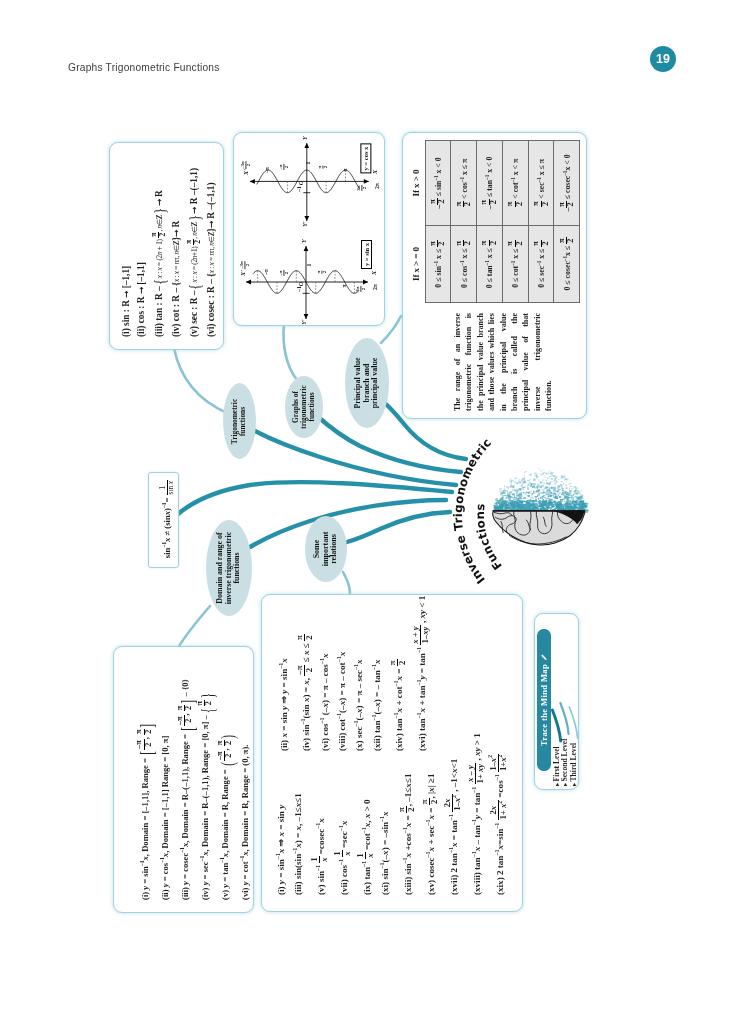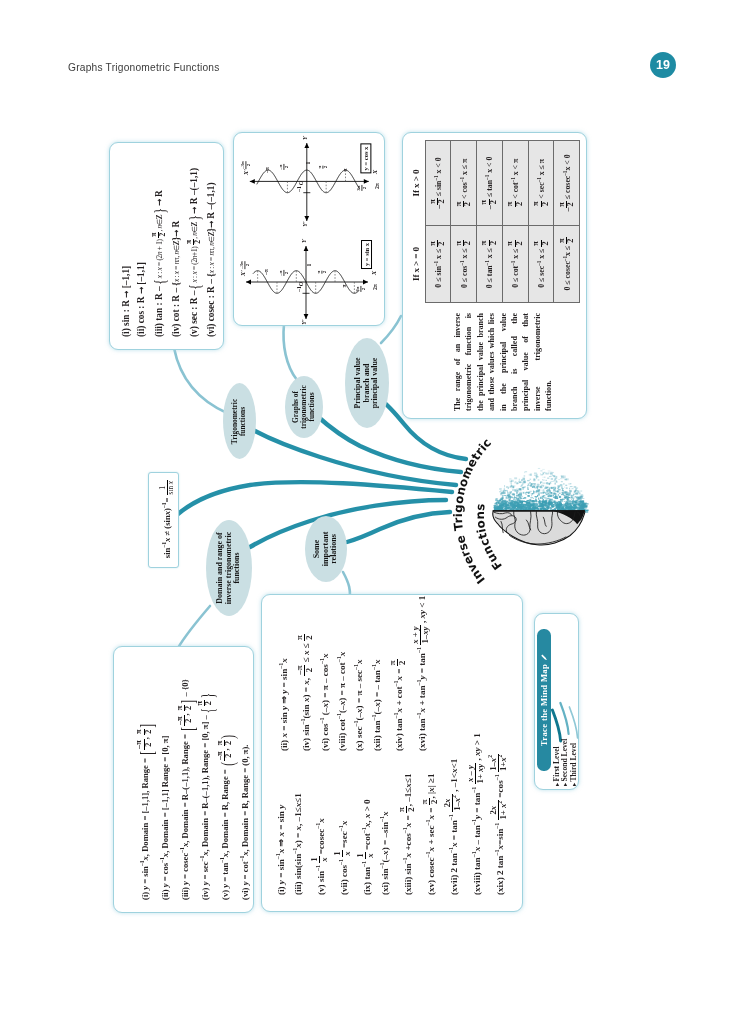"19" #pagebadge { top: 52px -> 46px }
